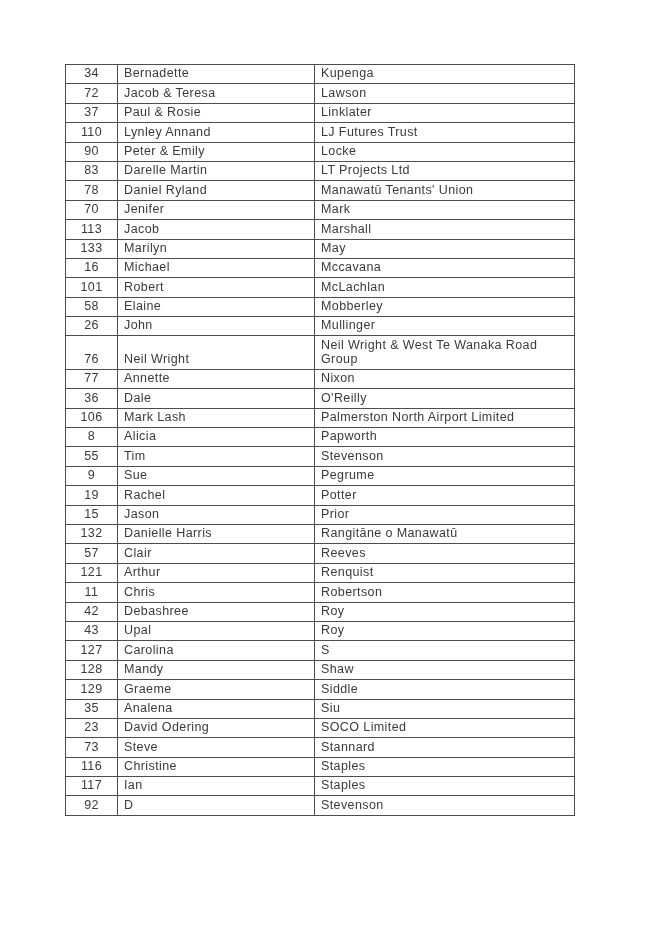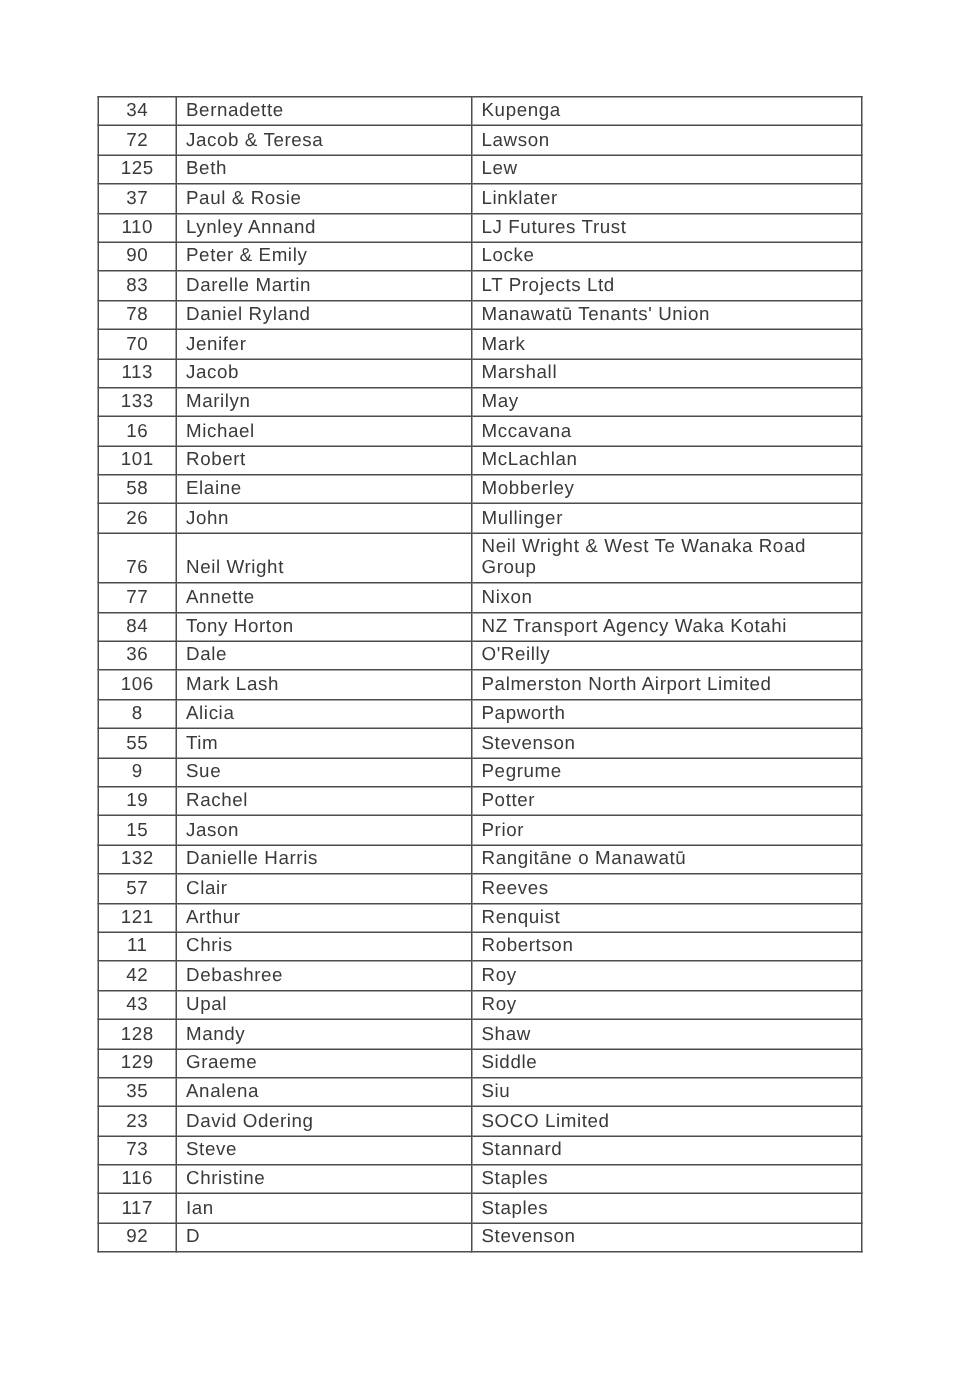"125" tr { html: <tr> <td>125</td> <td>Beth</td> <td>Lew</td> </tr> -> none }
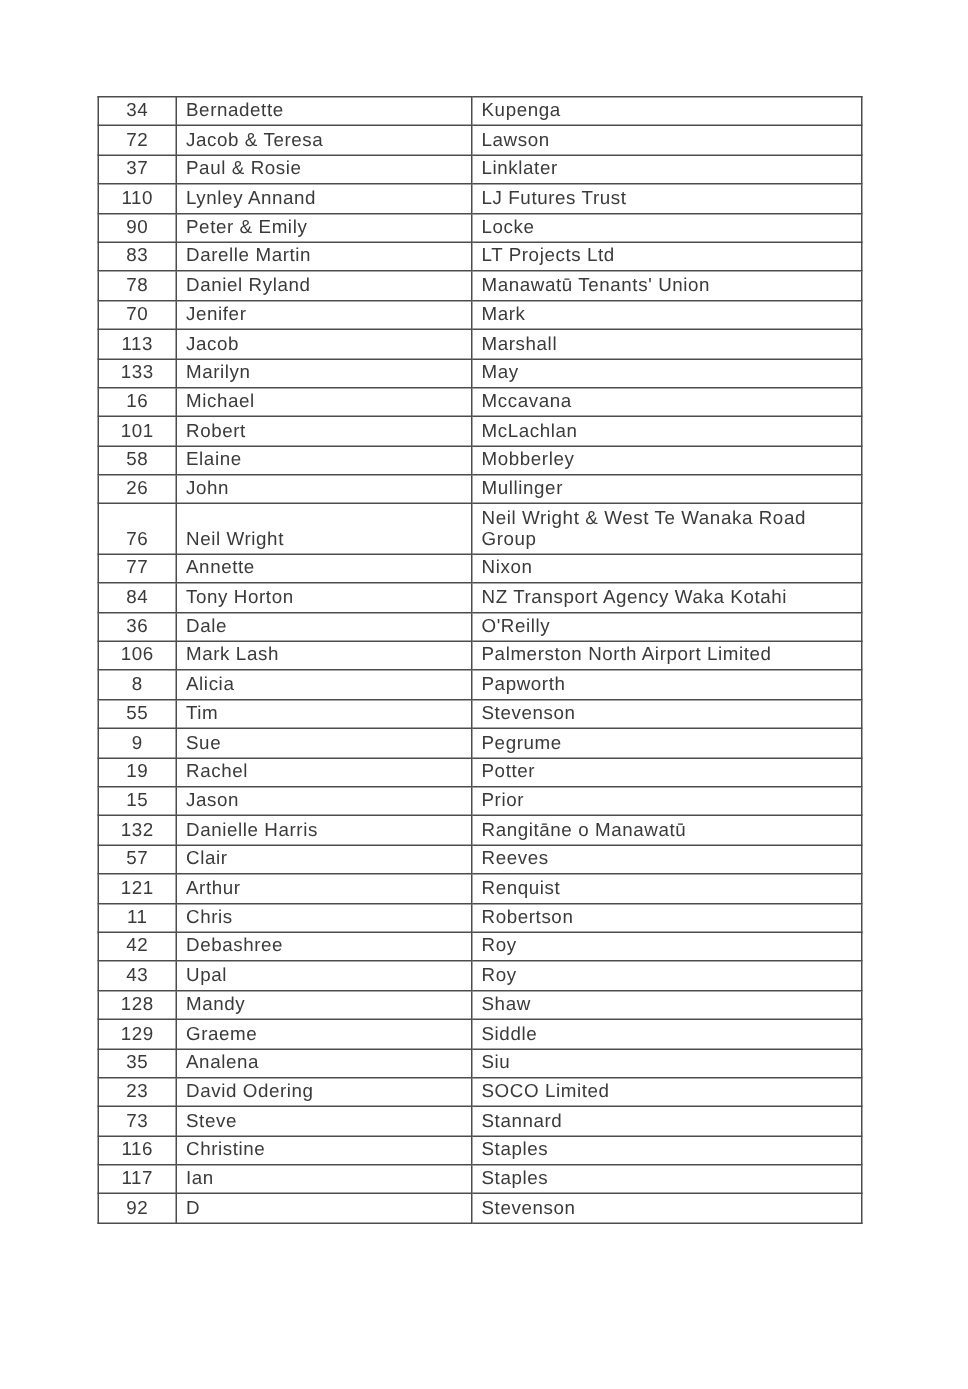"84" tr { html: <tr> <td>84</td> <td>Tony Horton</td> <td>NZ Transport Agency Waka Kotahi</td> </tr> -> none }
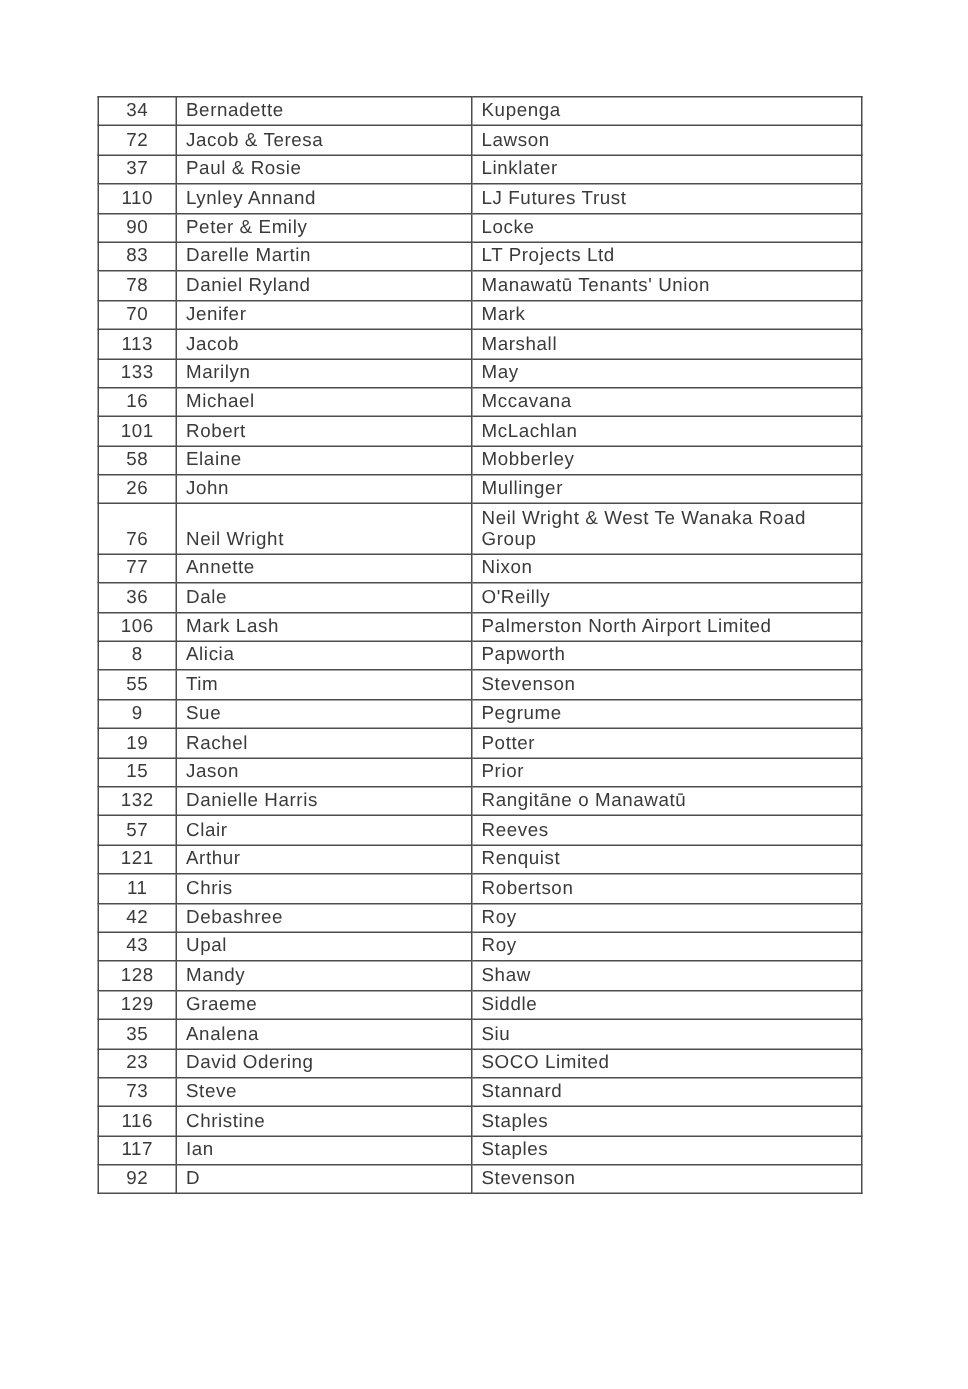"127" tr { html: none -> <tr> <td>127</td> <td>Carolina</td> <td>S</td> </tr> }
